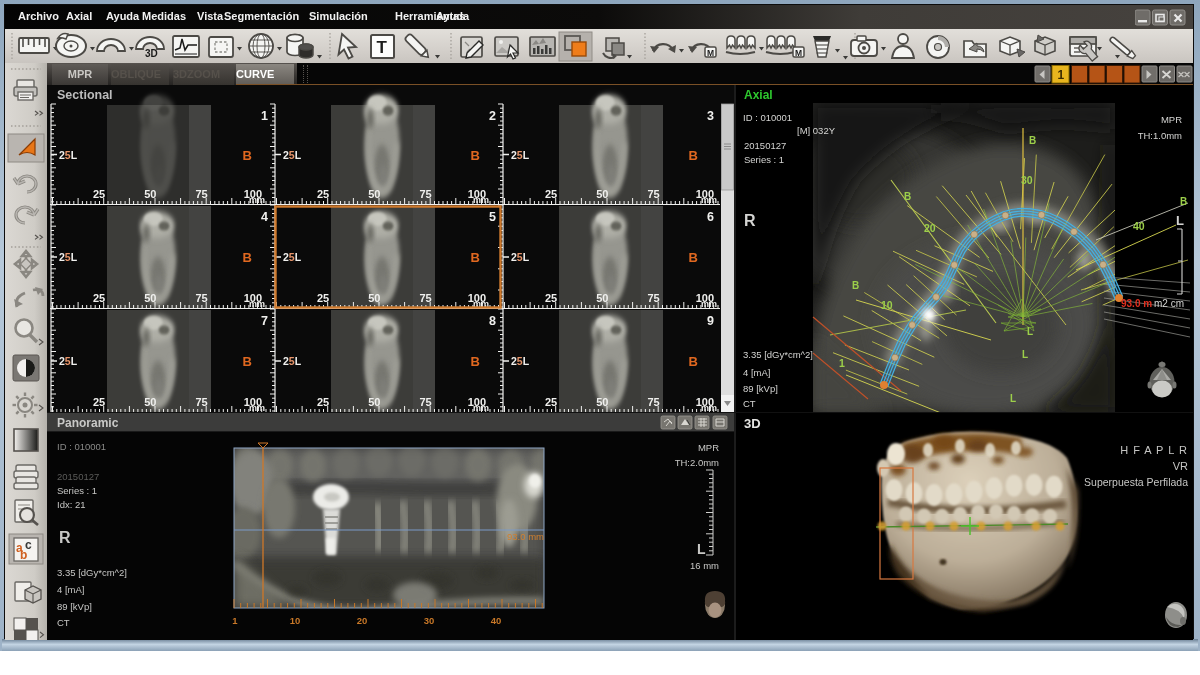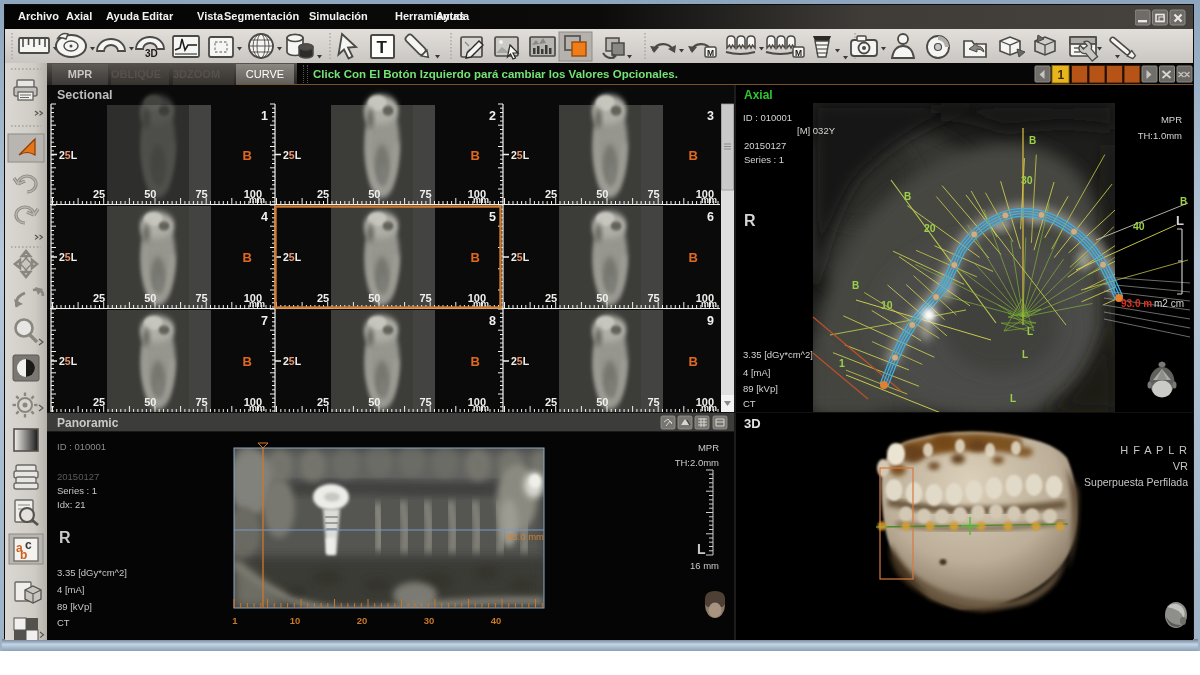"Editar" span.mi { text: Editar -> Medidas }
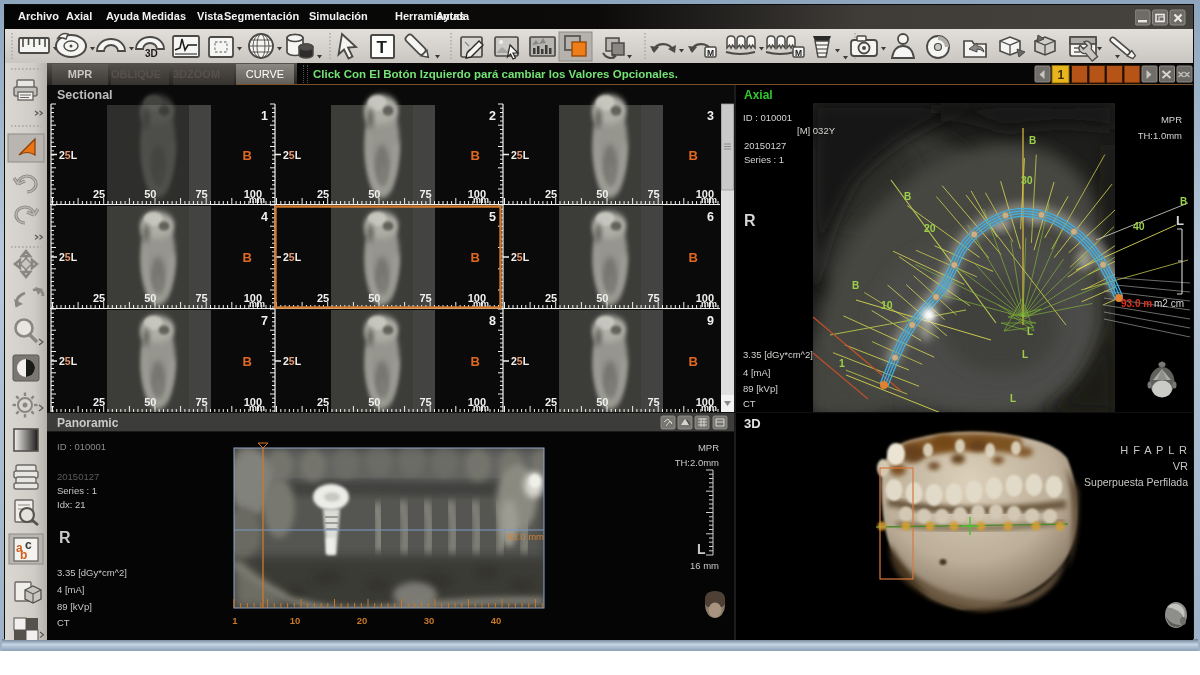"CURVE" div.abs { font-weight: normal -> bold; text-align: center -> none }
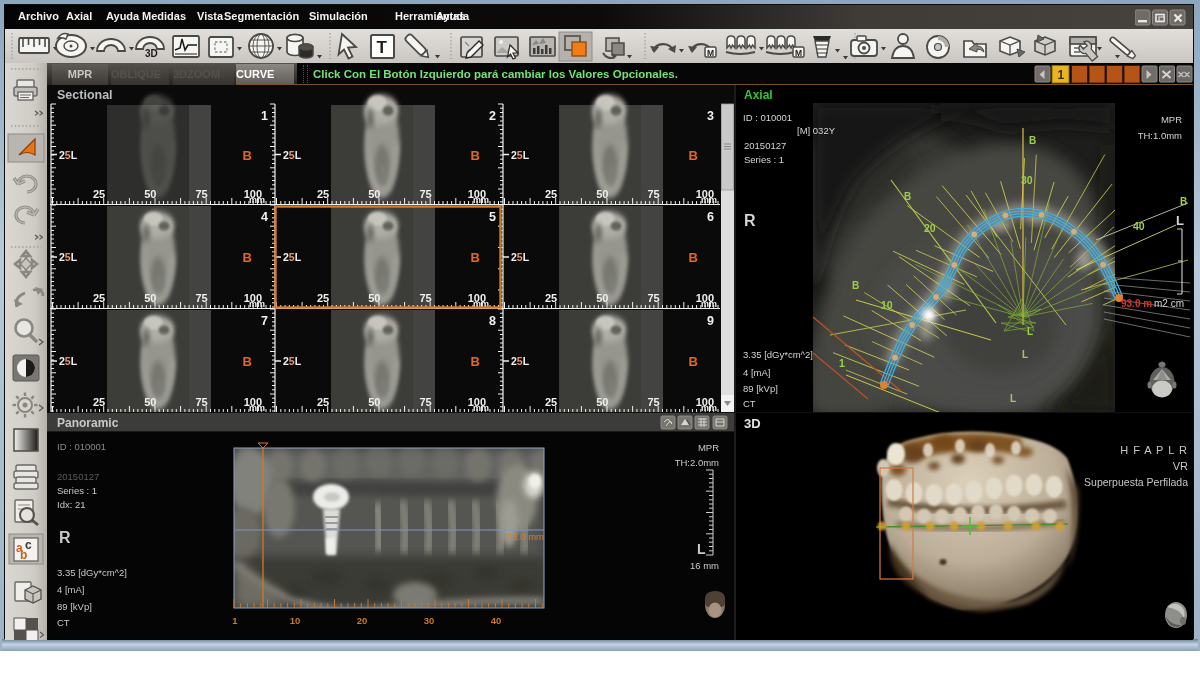"Click Con El Botón Izquierdo" div.abs { html: <div>Click Con El Botón Izquierdo pará cambiar los Valores Opcionales.</div> -> none }
